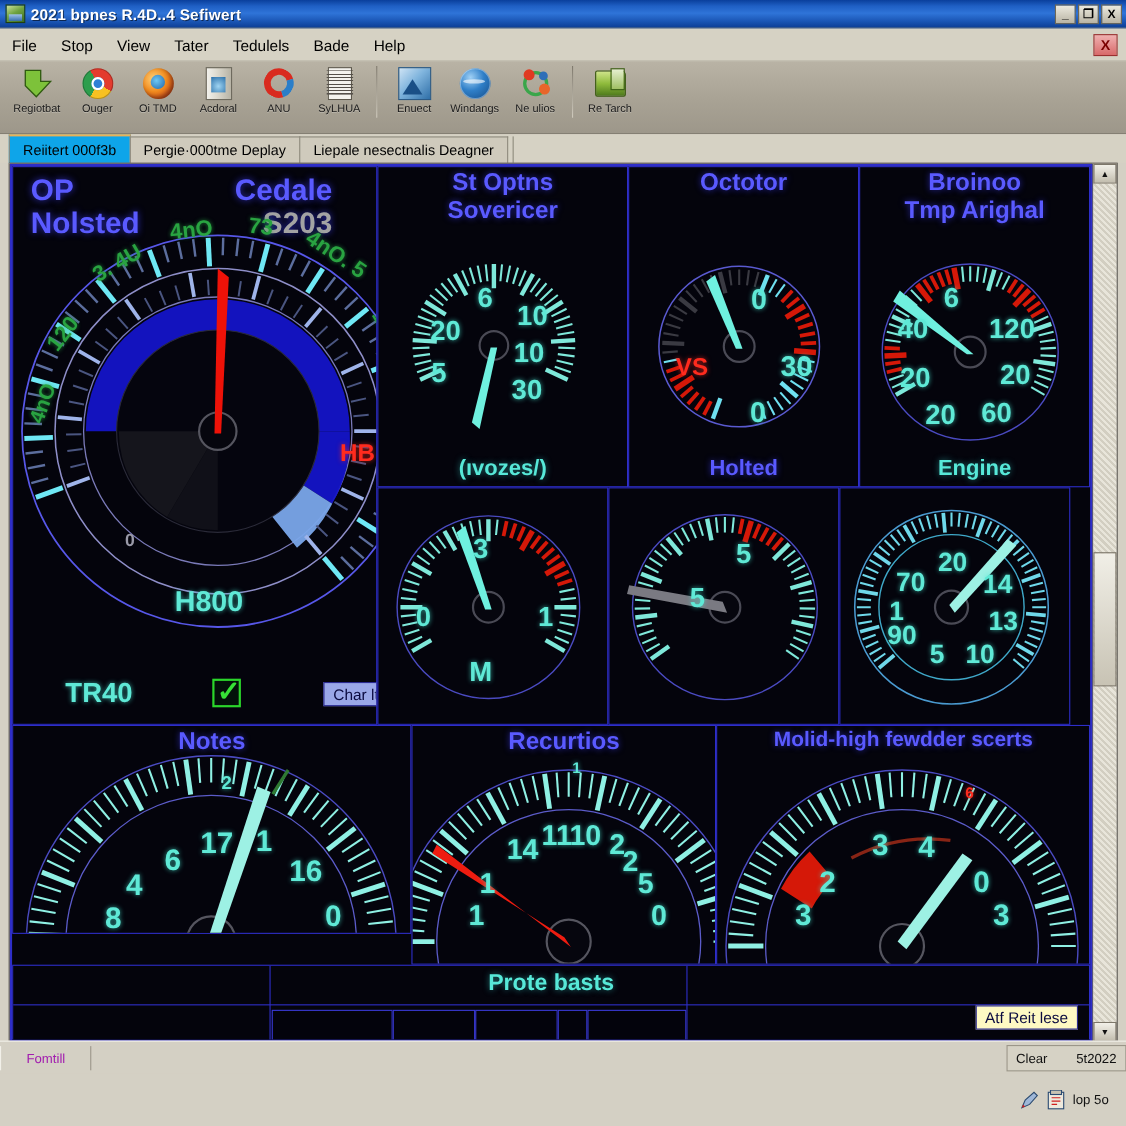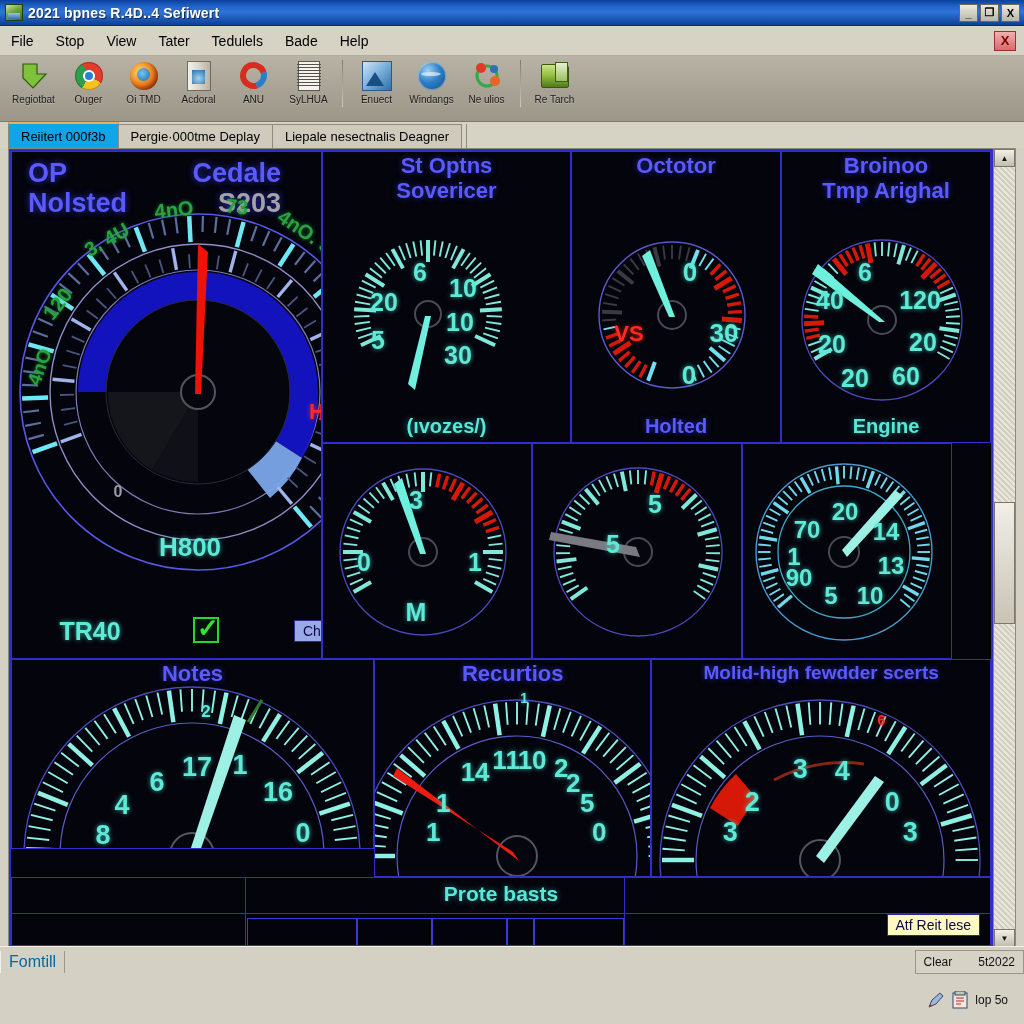"St Optns" div.cell { width: 249px -> 228px }
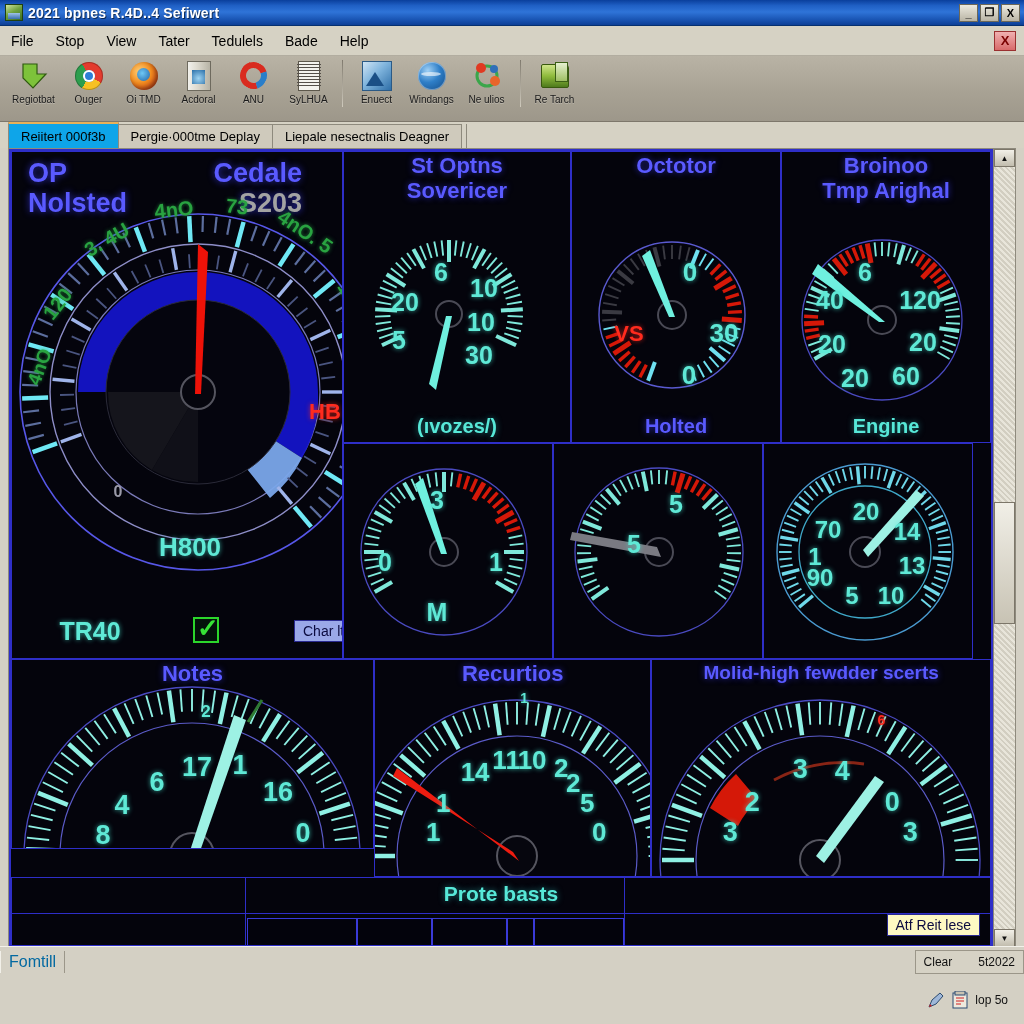"Fomtill" .sb-cell { color: #0369a1 -> #a21caf; font-size: 16px -> 12px; padding: 0 8px -> 0 23px }
